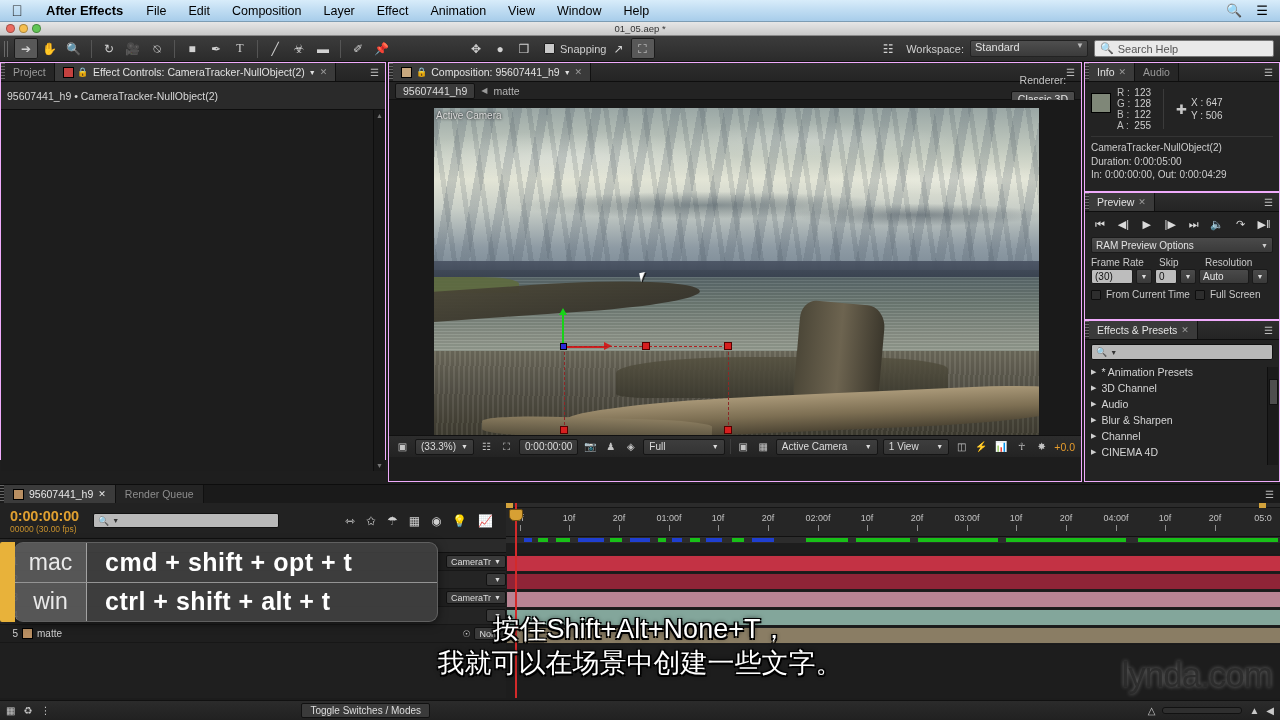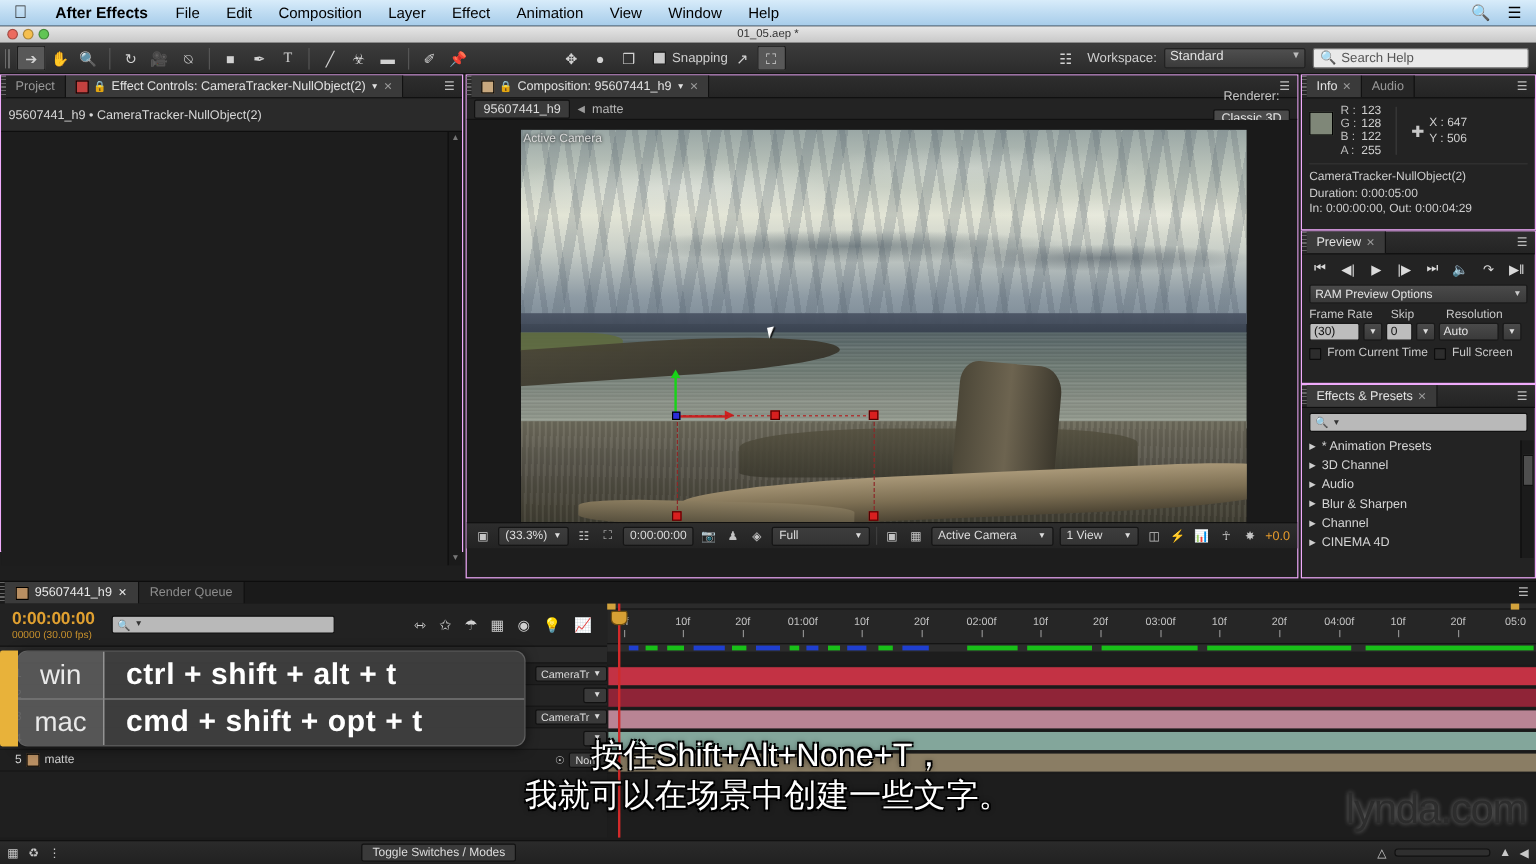"win" div.sc-row { order: before "mac" -> after "mac" }
